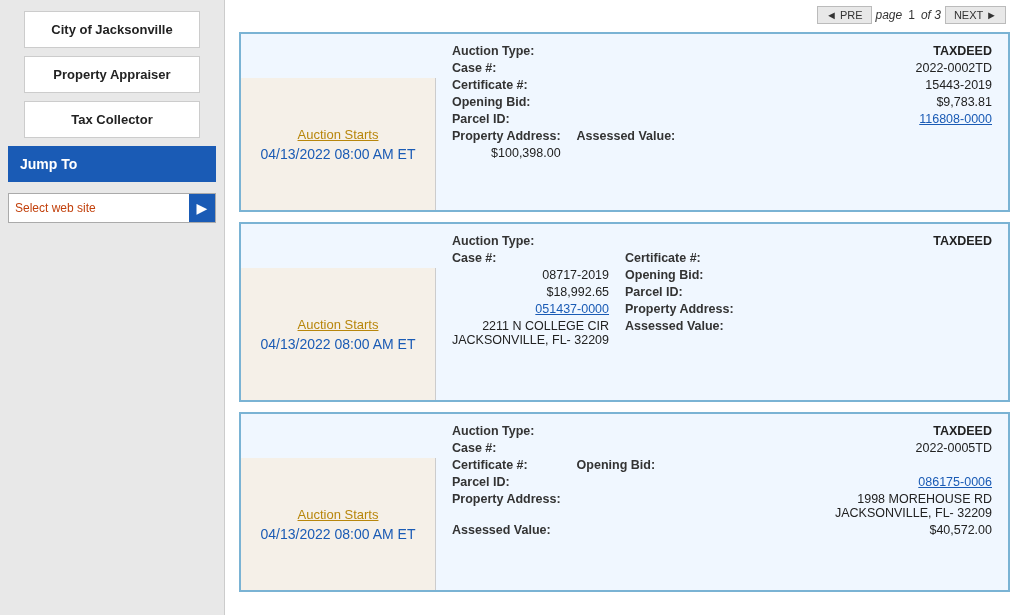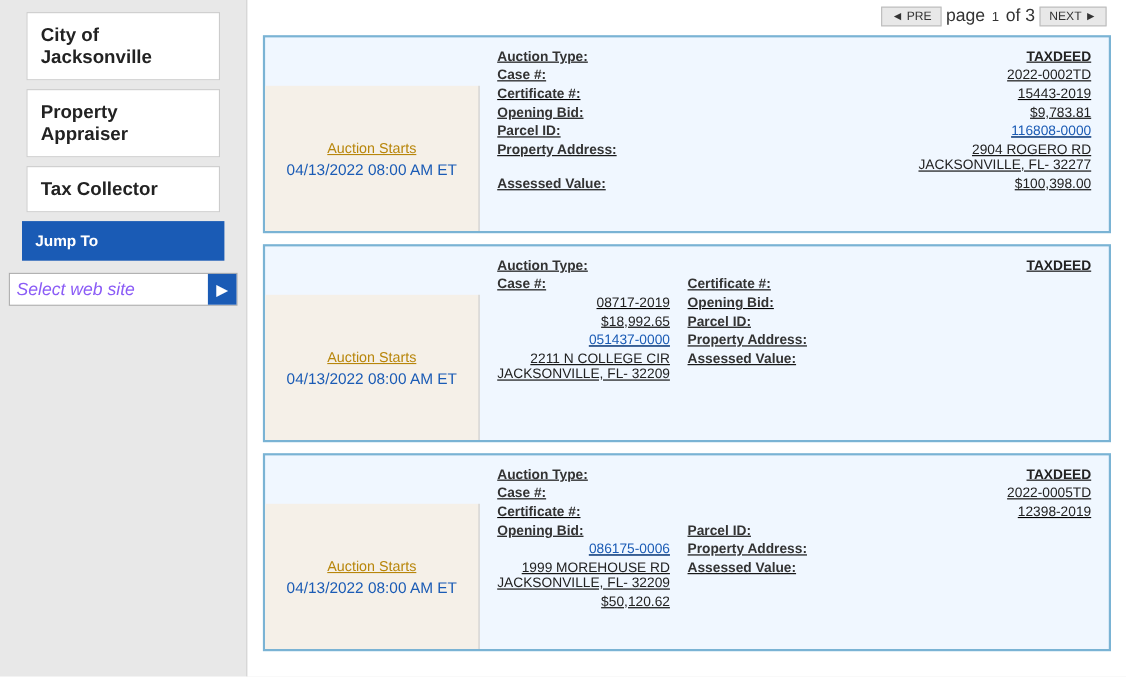"page" .page-label { font-size: 16px -> 12px; font-style: none -> italic }
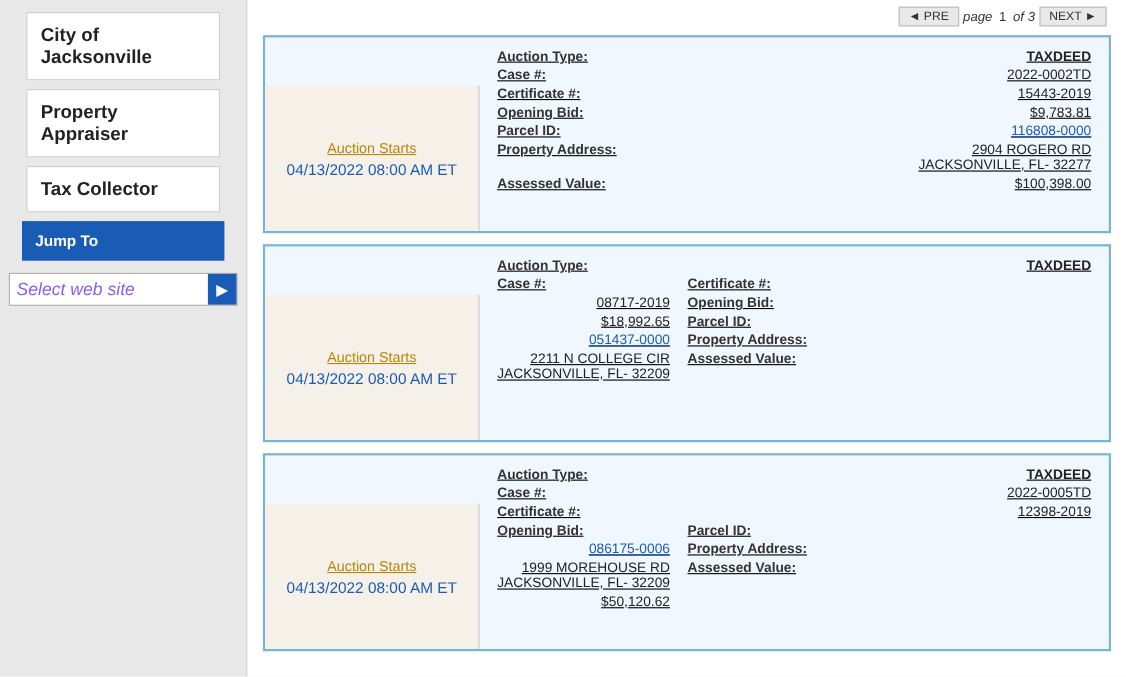"City of Jacksonville" .sidebar-nav-item { font-size: 17px -> 13px; text-align: none -> center }
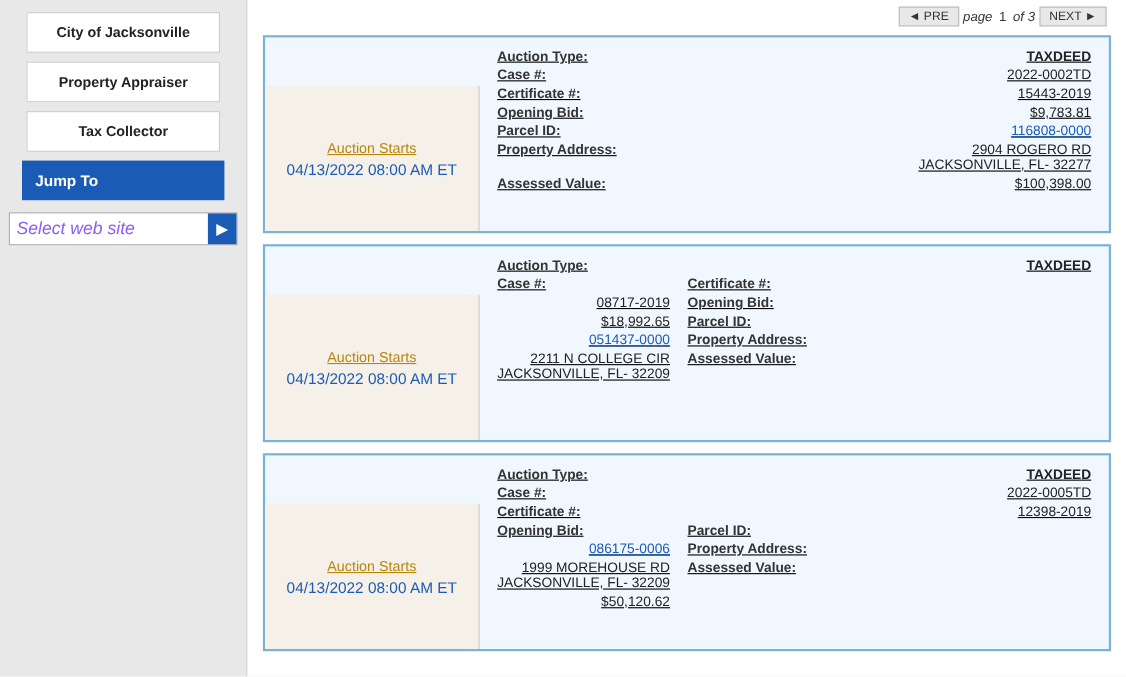"Auction Type:" .auction-right { text-decoration: underline -> none }
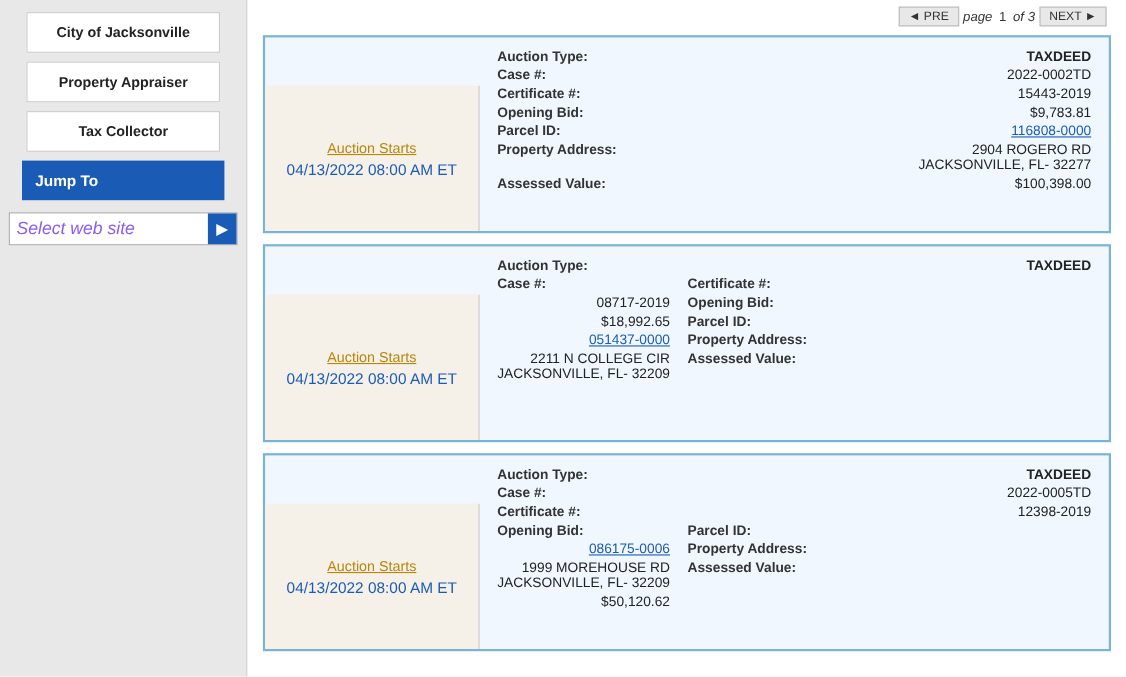"2904 ROGERO RD" span.field-value { html: <span> <span>2904 ROGERO RD</span><br> <span>JACKSONVILLE, FL- 32277</span> </span> -> none }
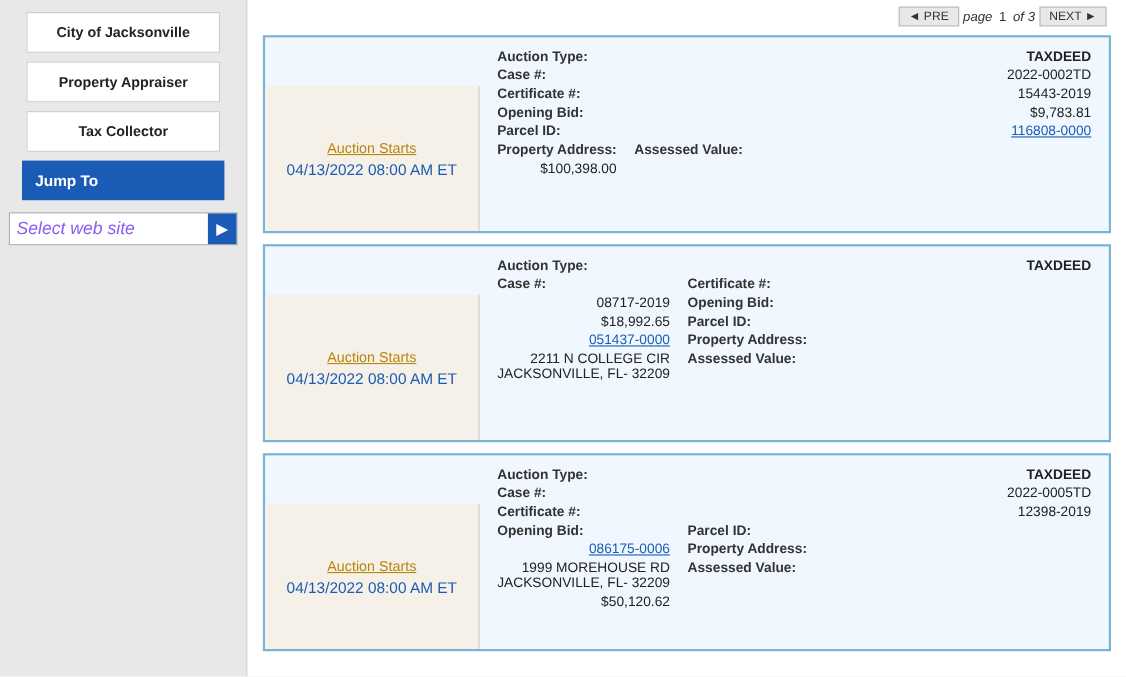"Jump To" .sidebar-jump-to { margin: 3px 20px -> 3px 8px }
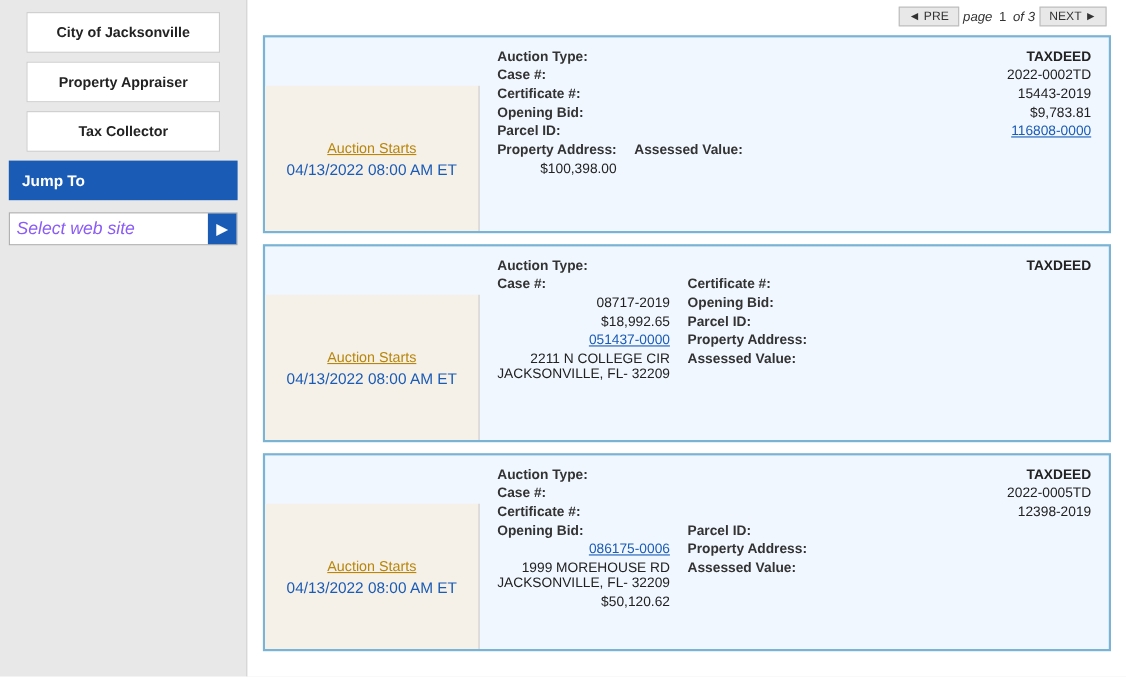"Select web site" .sidebar-select { color: #8b5cf6 -> #c2410c; font-size: 16px -> 12px; font-style: italic -> none }
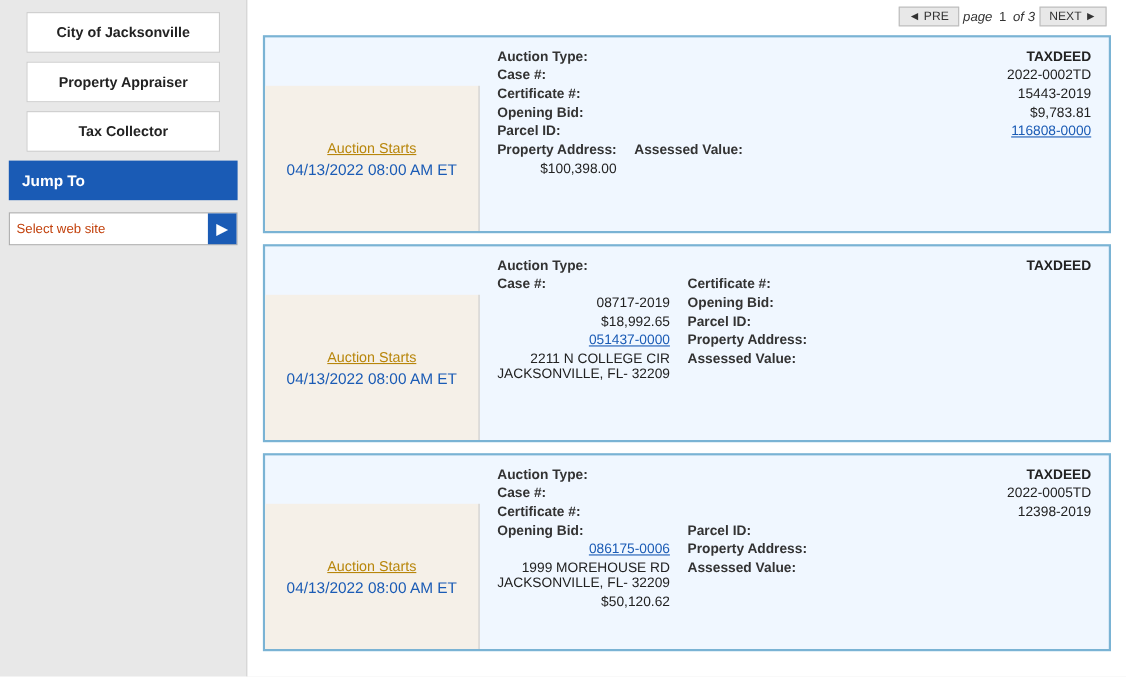"12398-2019" span.field-value { html: <span>12398-2019</span> -> none }
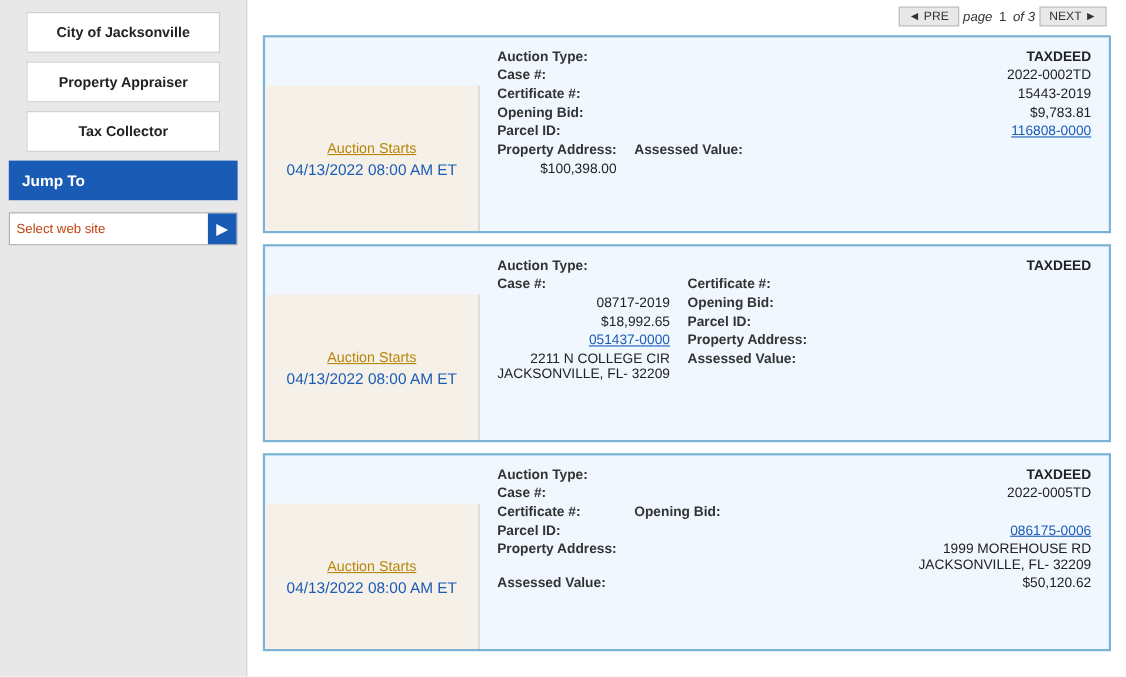"1999 MOREHOUSE RD" span { text: 1999 -> 1998 }
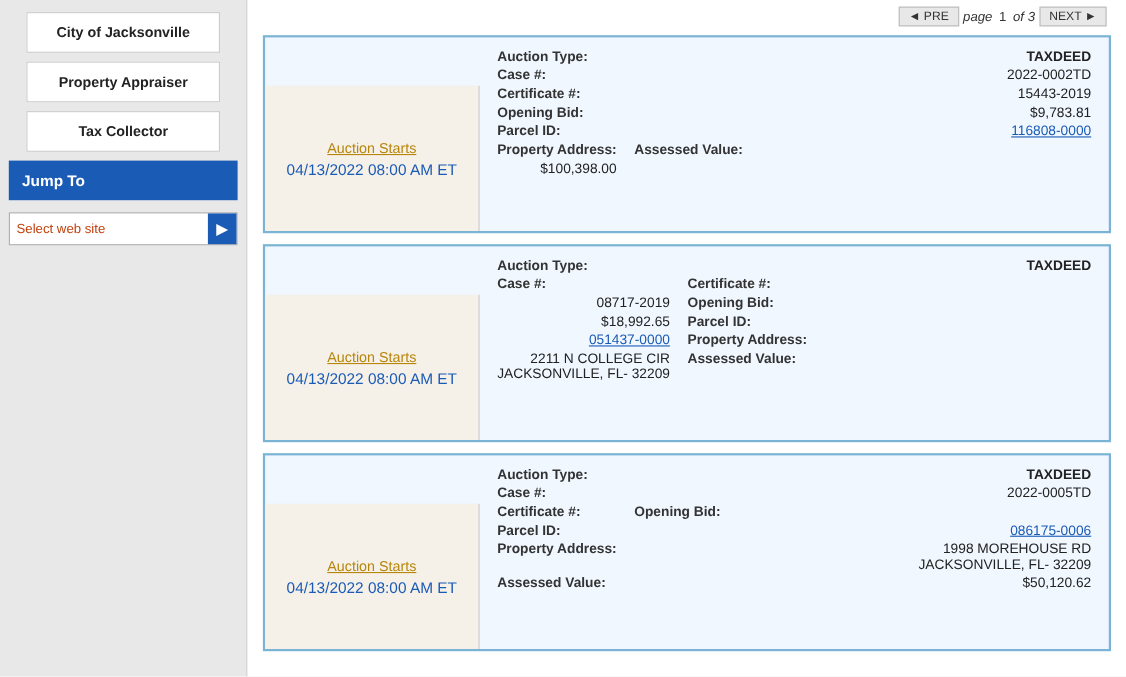"$50,120.62" span.field-value { text: $50,120.62 -> $40,572.00 }
